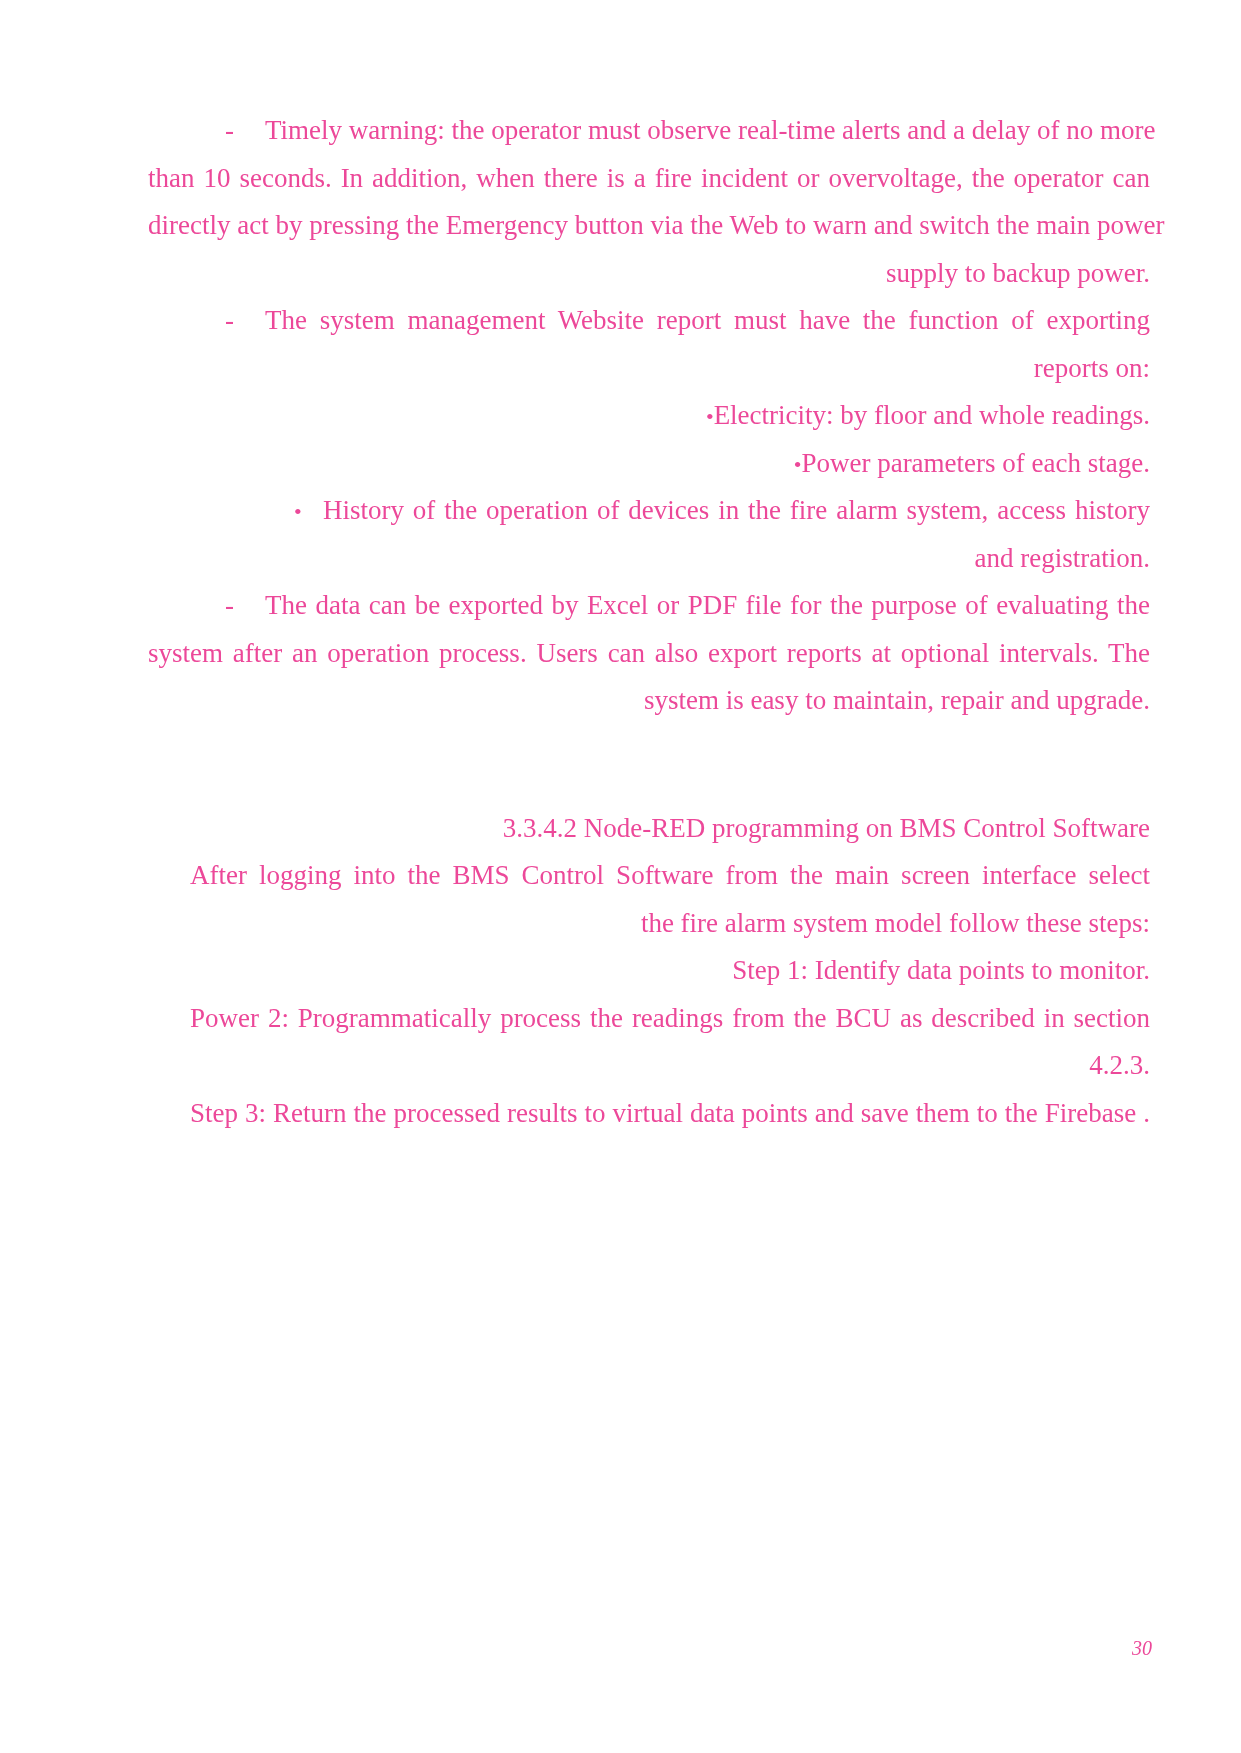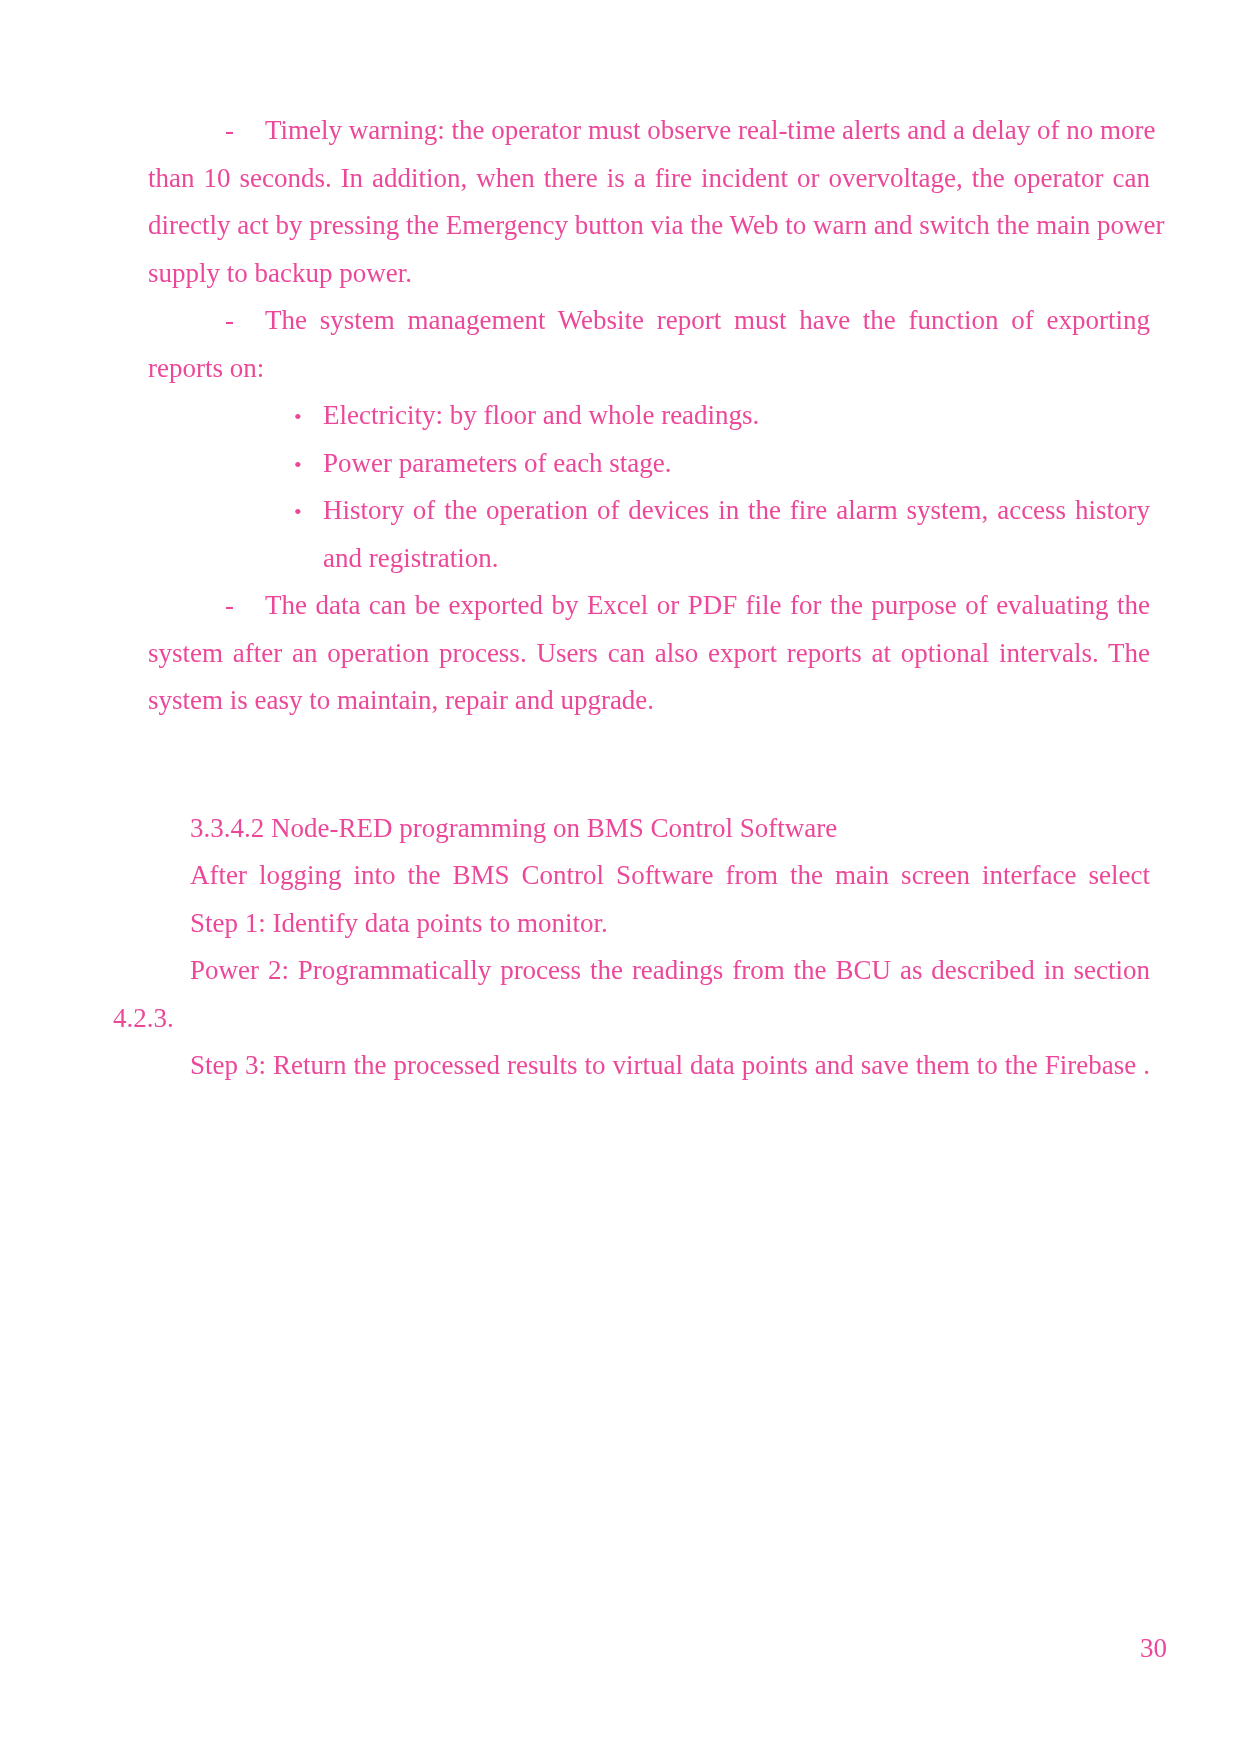"supply to backup power." .line { text-align: left -> right }
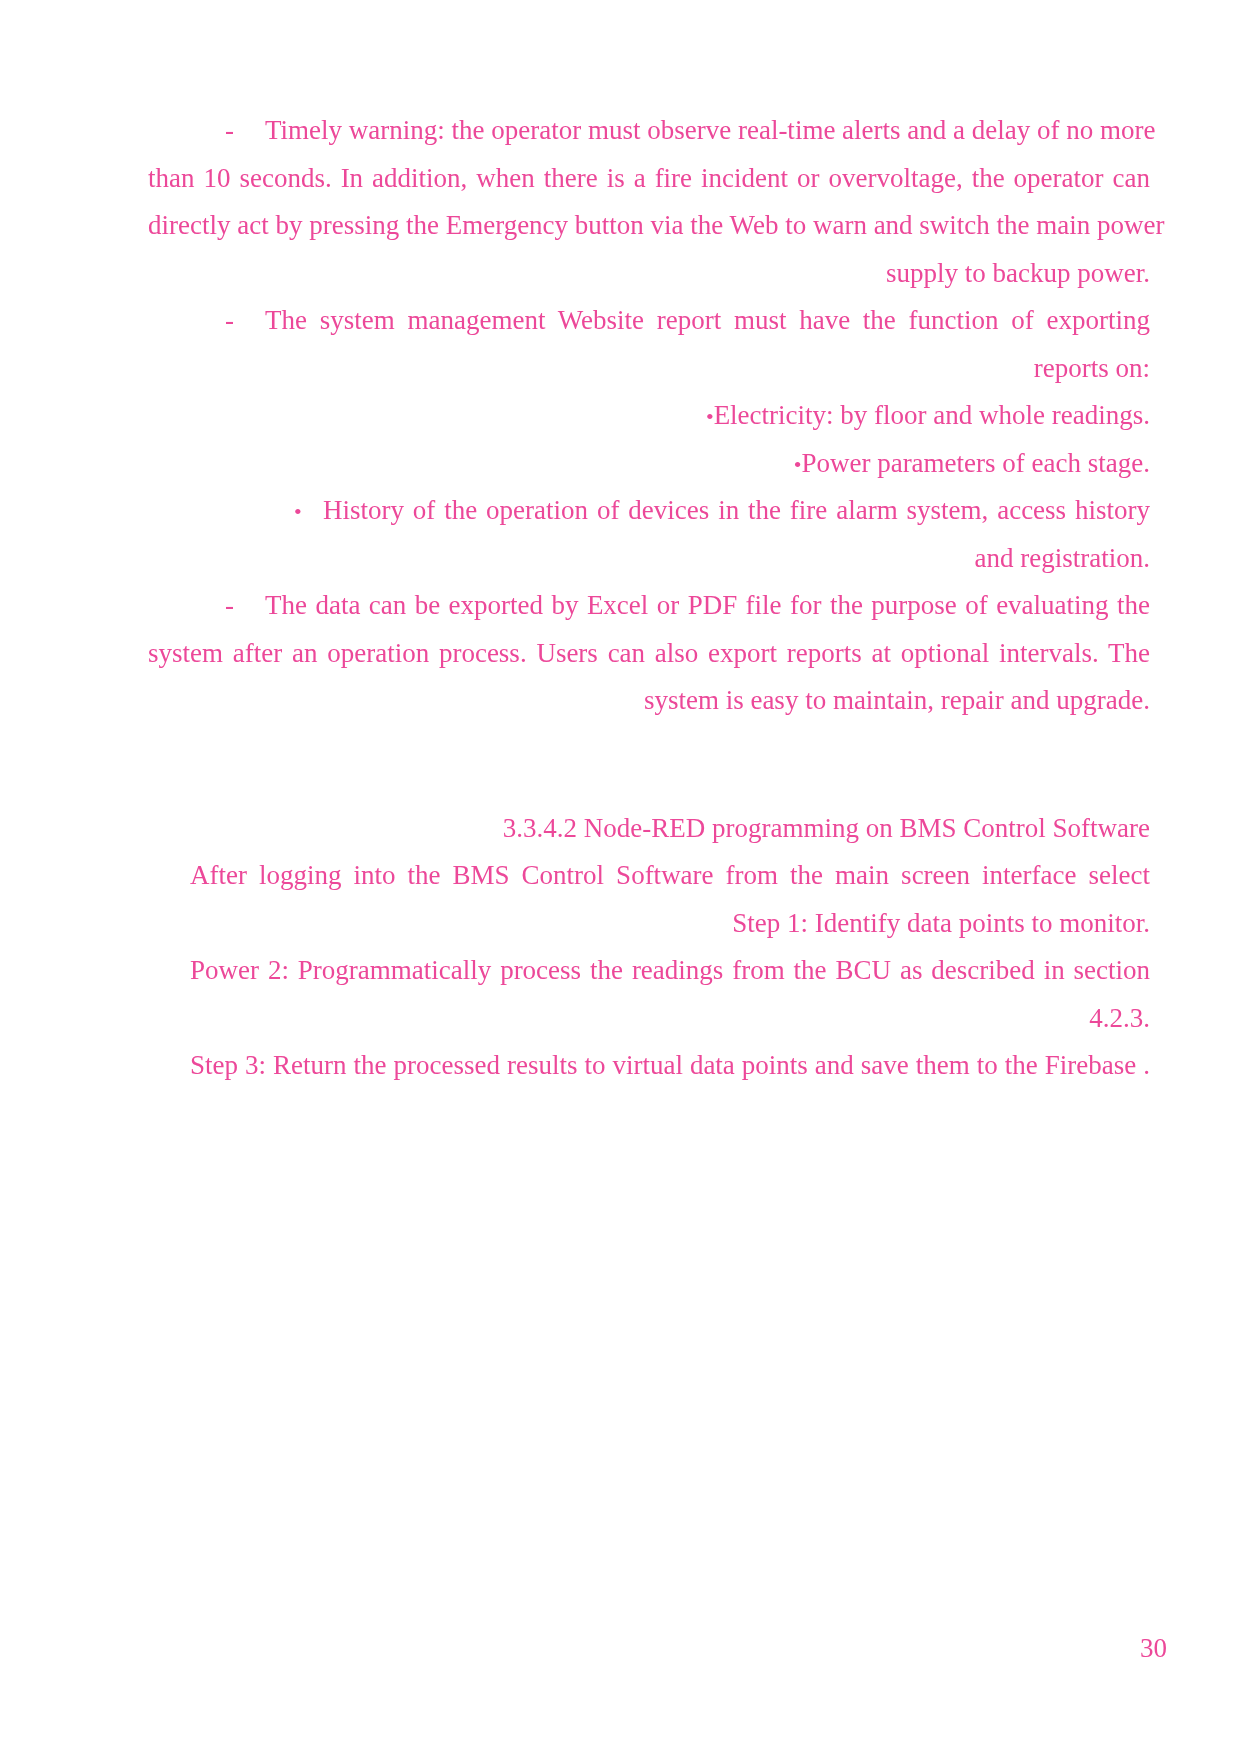"the fire alarm system model" div.line { html: none -> <div>the fire alarm system model follow these steps:</div> }
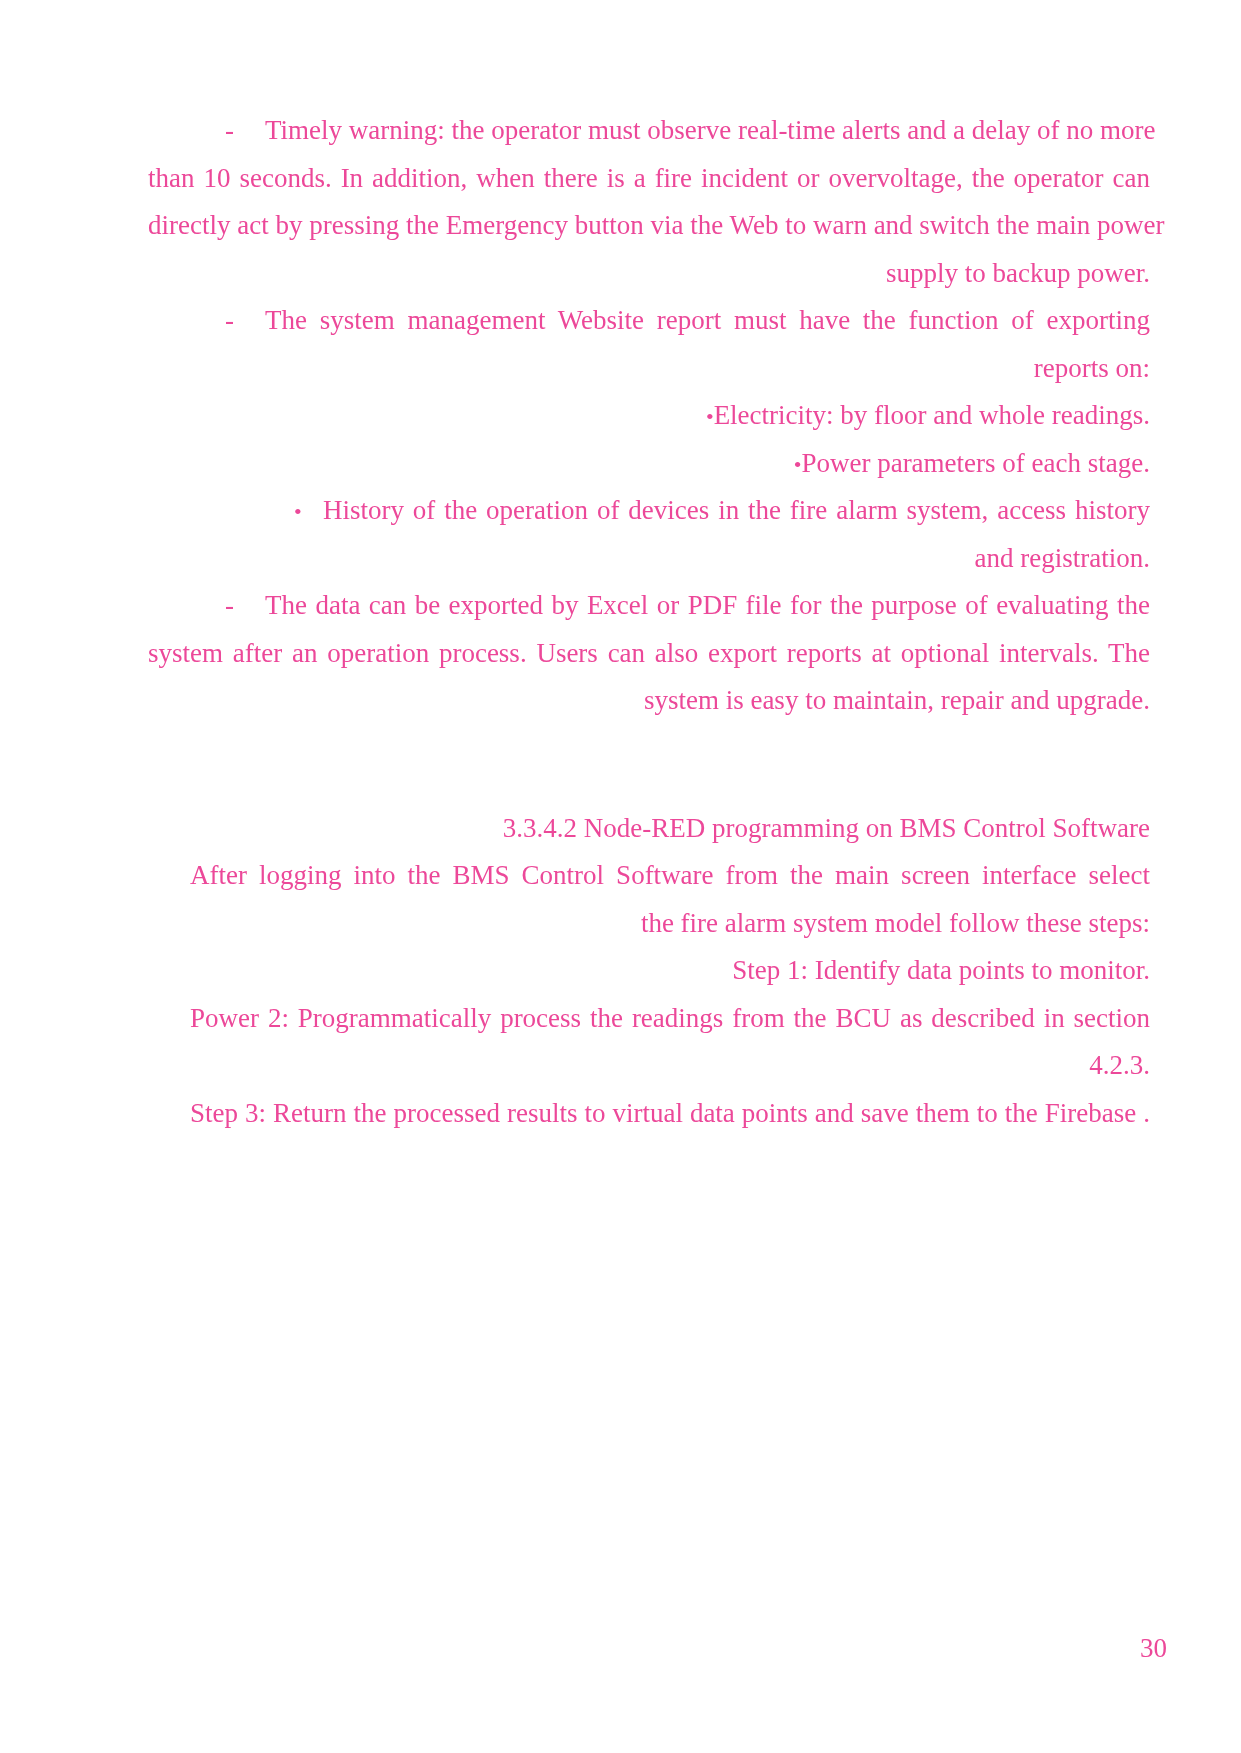"30" .pagenum { font-size: 27px -> 20px; font-style: none -> italic; right: 74px -> 89px }
